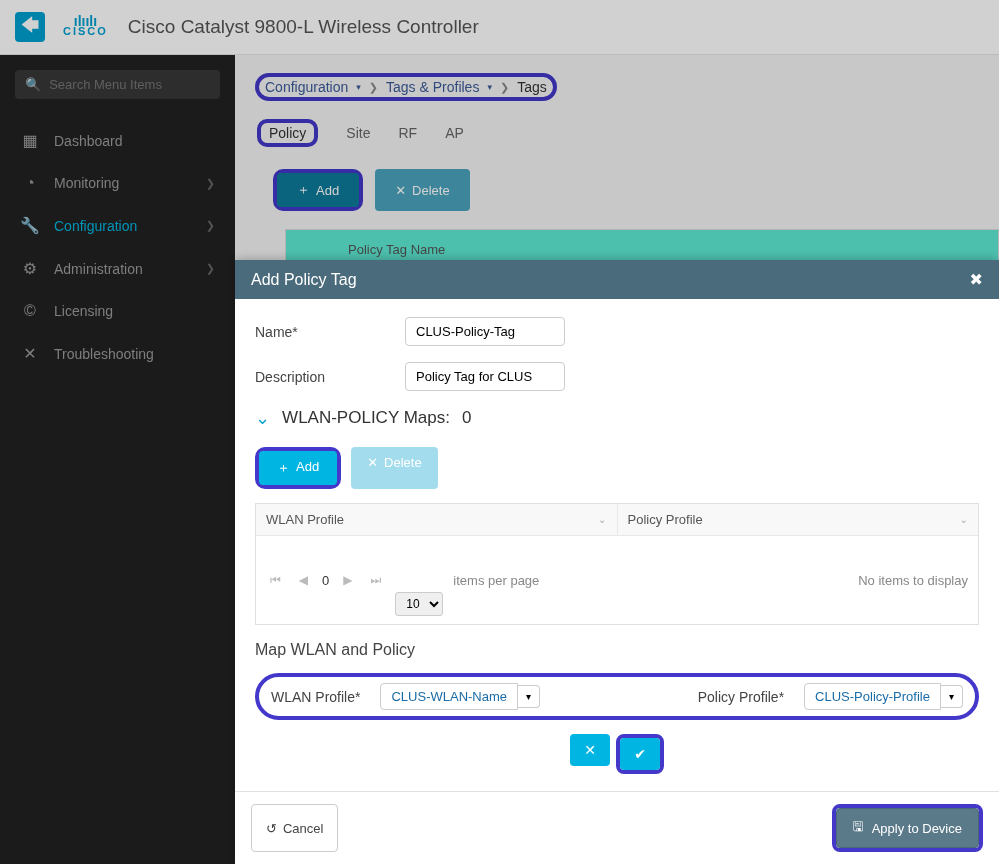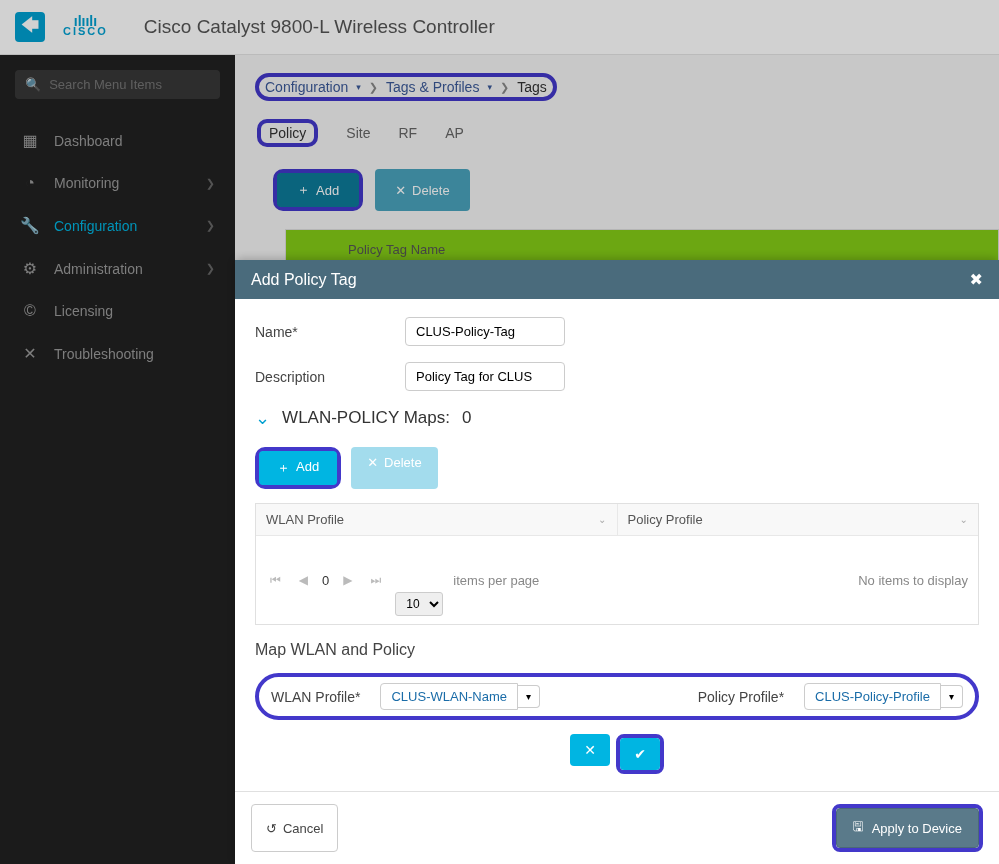"CISCO" .logo { margin-right: 36px -> 20px }
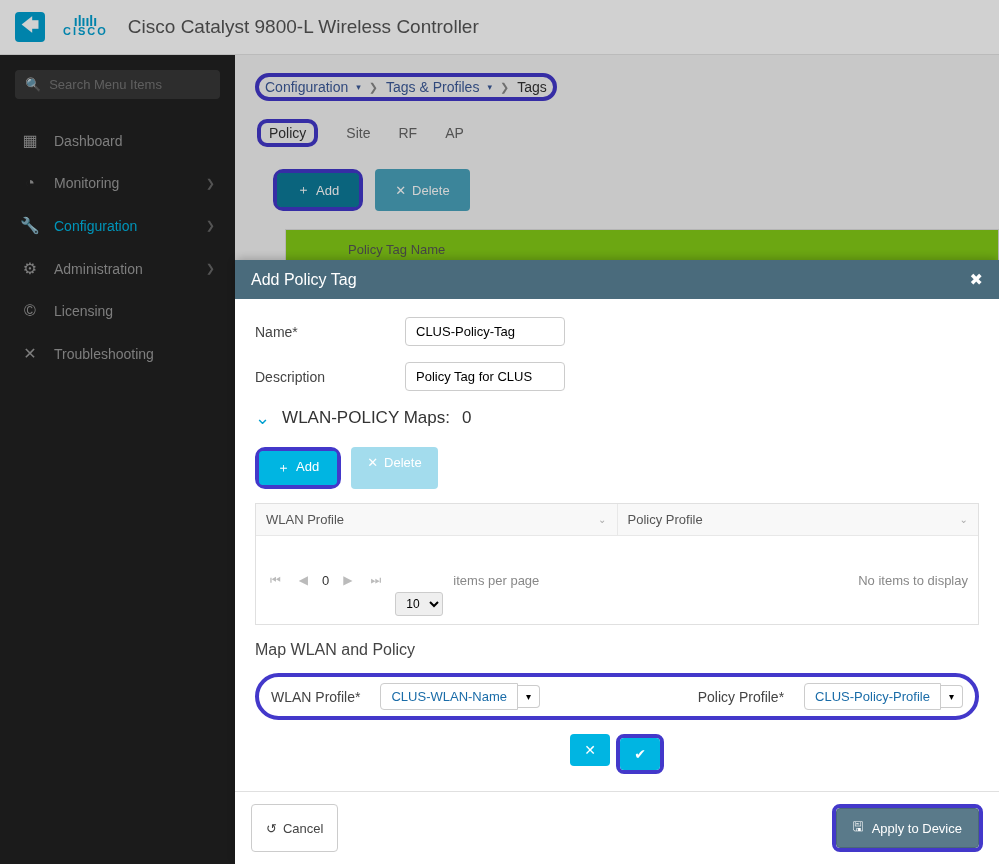"Policy Tag Name" .grid-header { background: #84cc16 -> #5eead4 }
